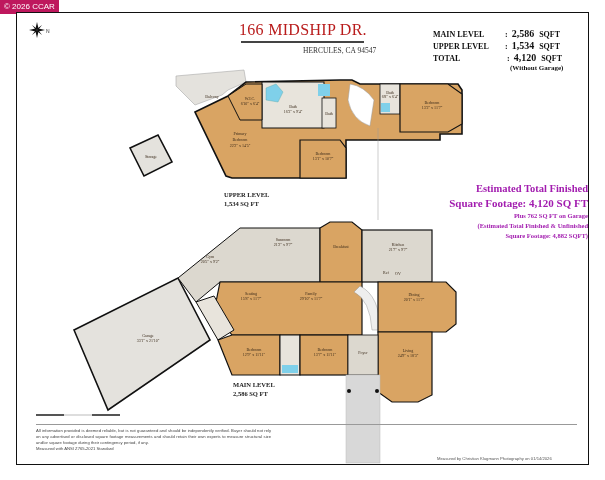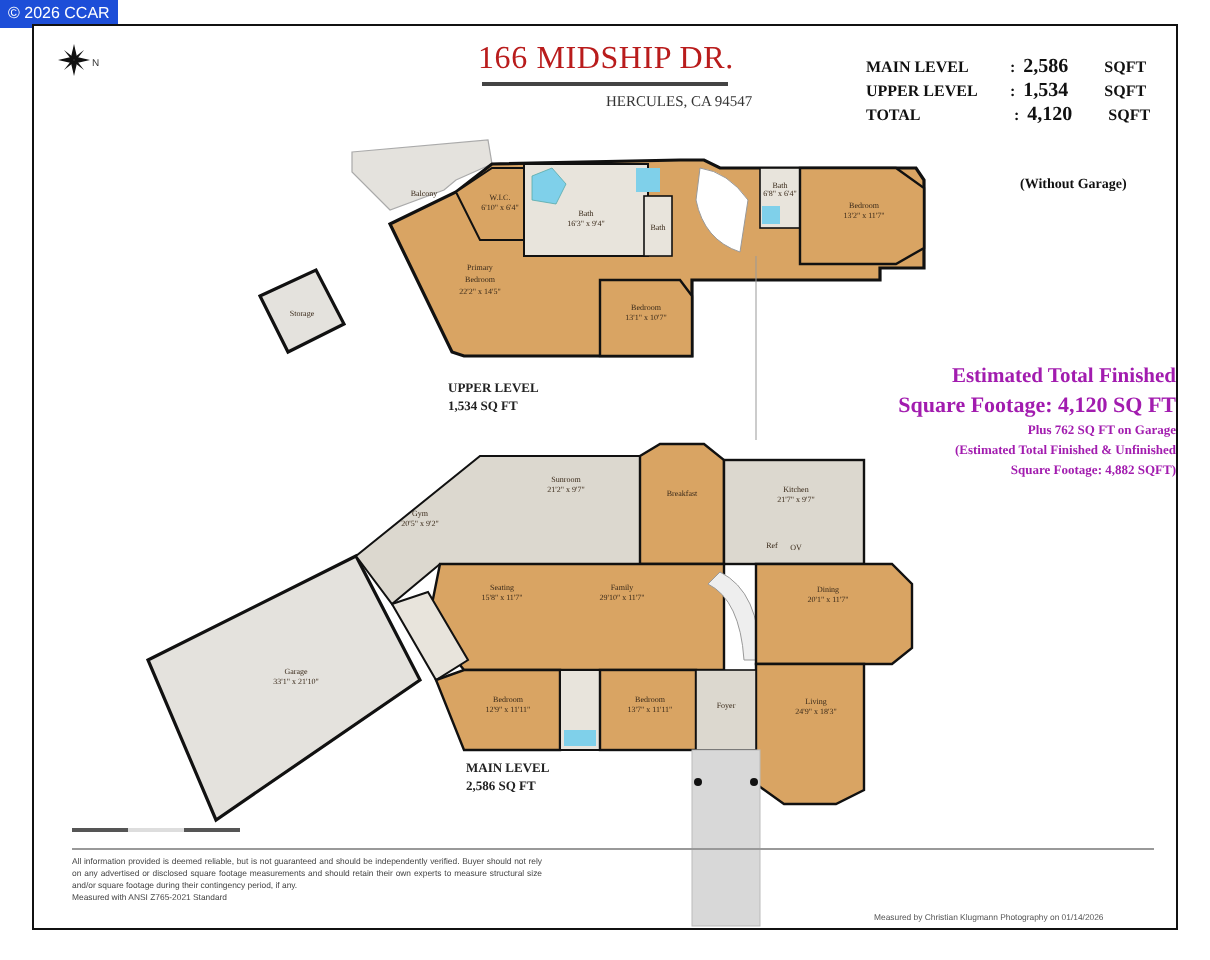"© 2026 CCAR" .badge { background: #1d4ed8 -> #be185d }
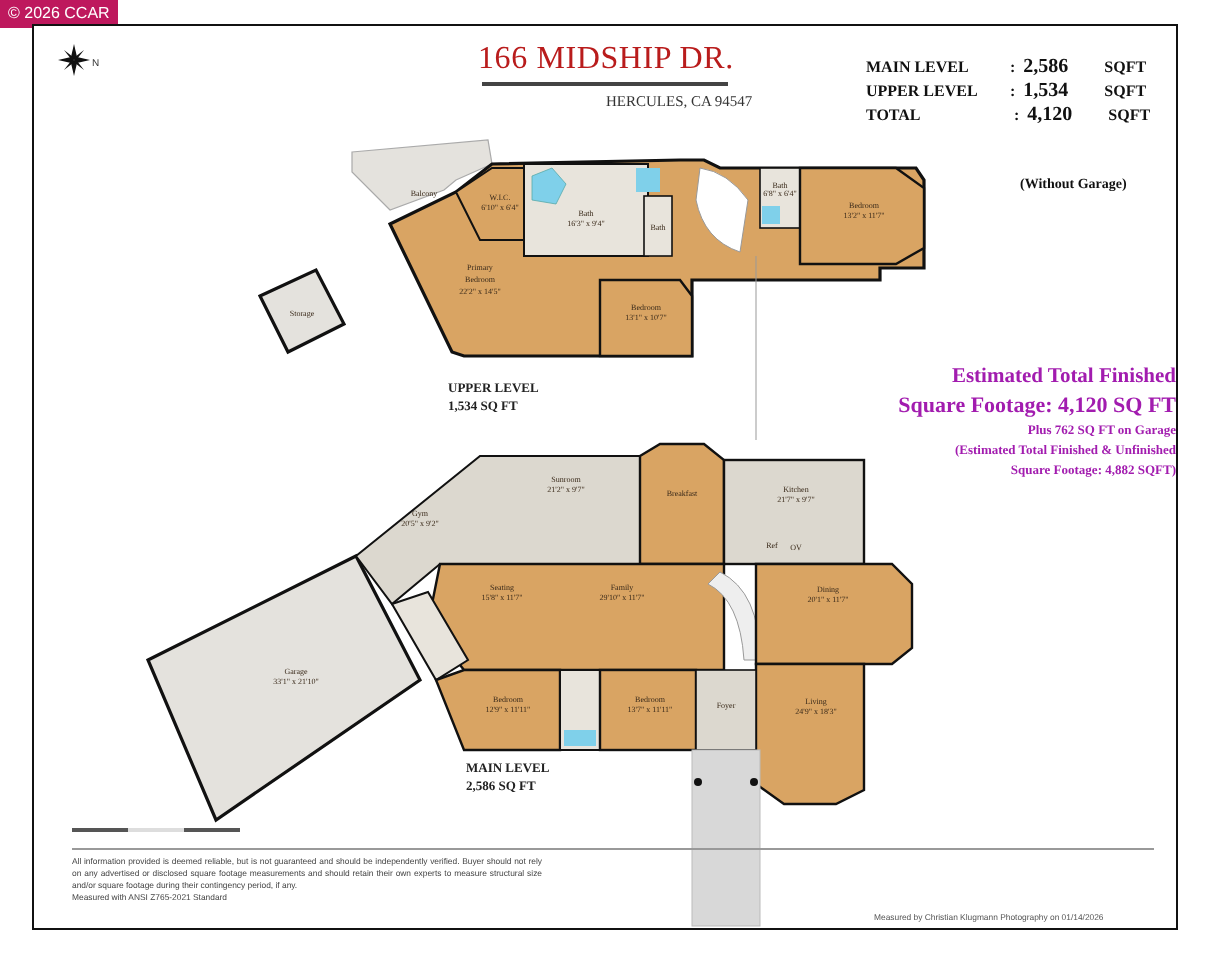"SQFT" .sizes .unit { margin-left: 18px -> 5px }
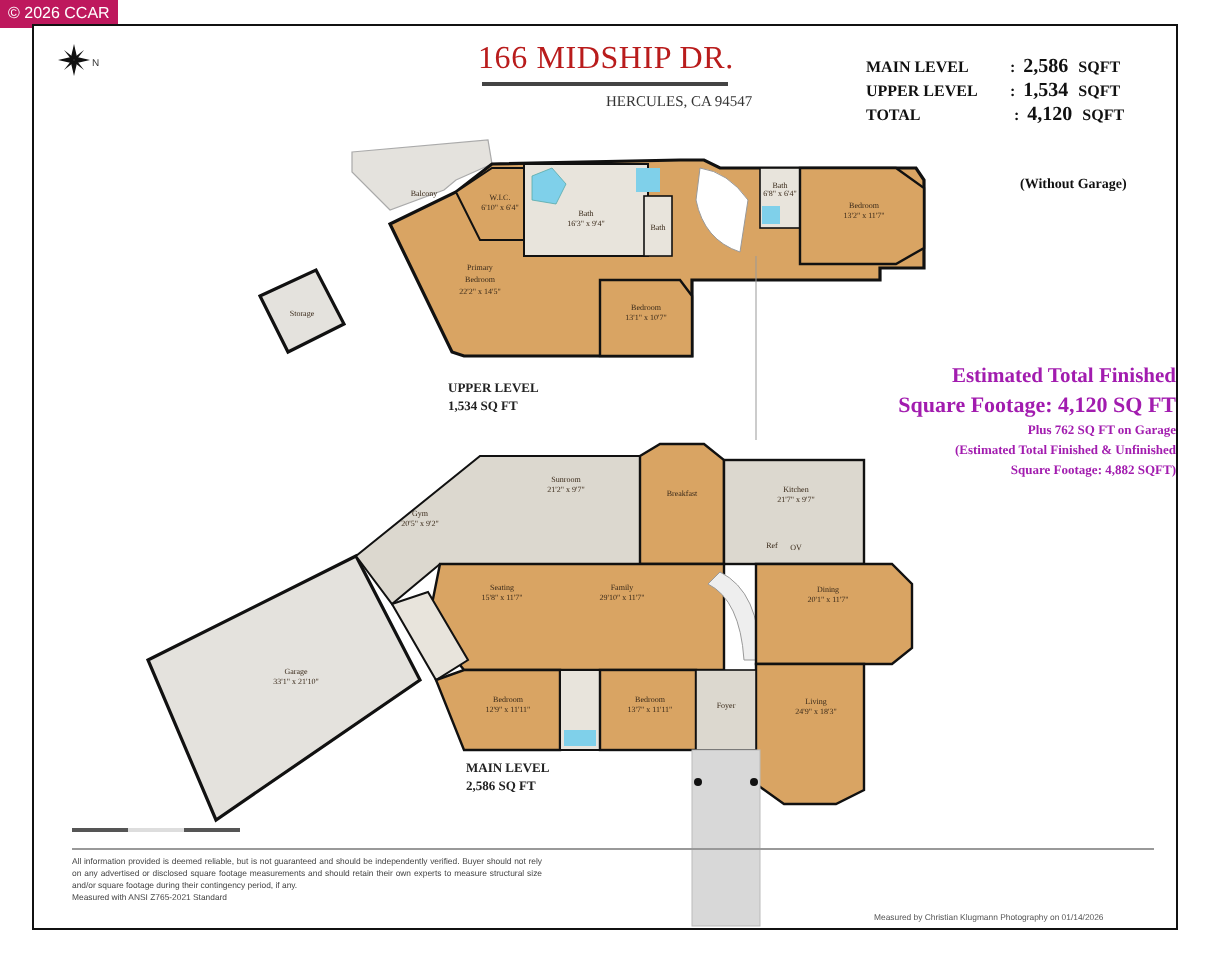"(Without Garage)" .sizes .note { margin-top: 24px -> none }
